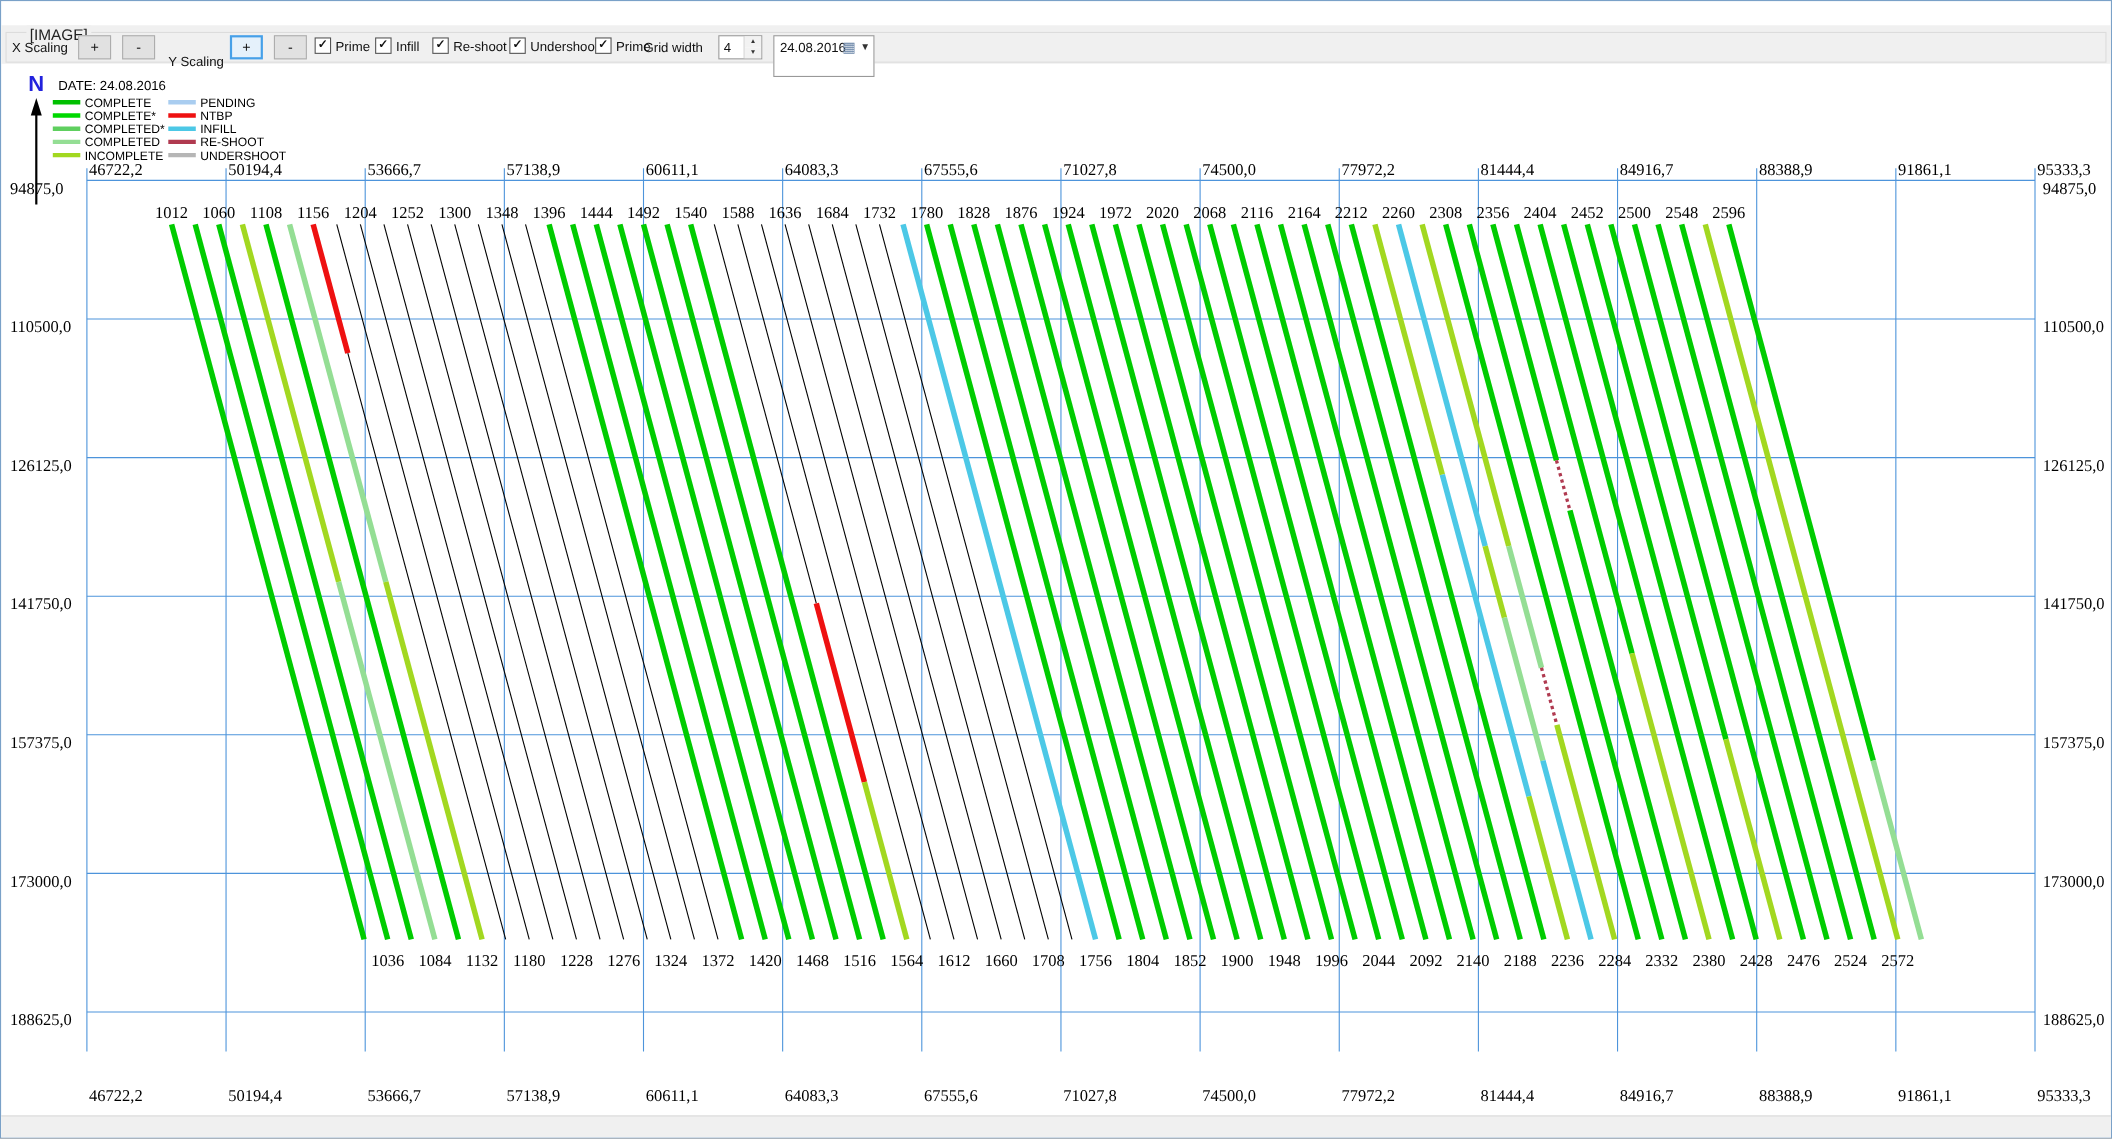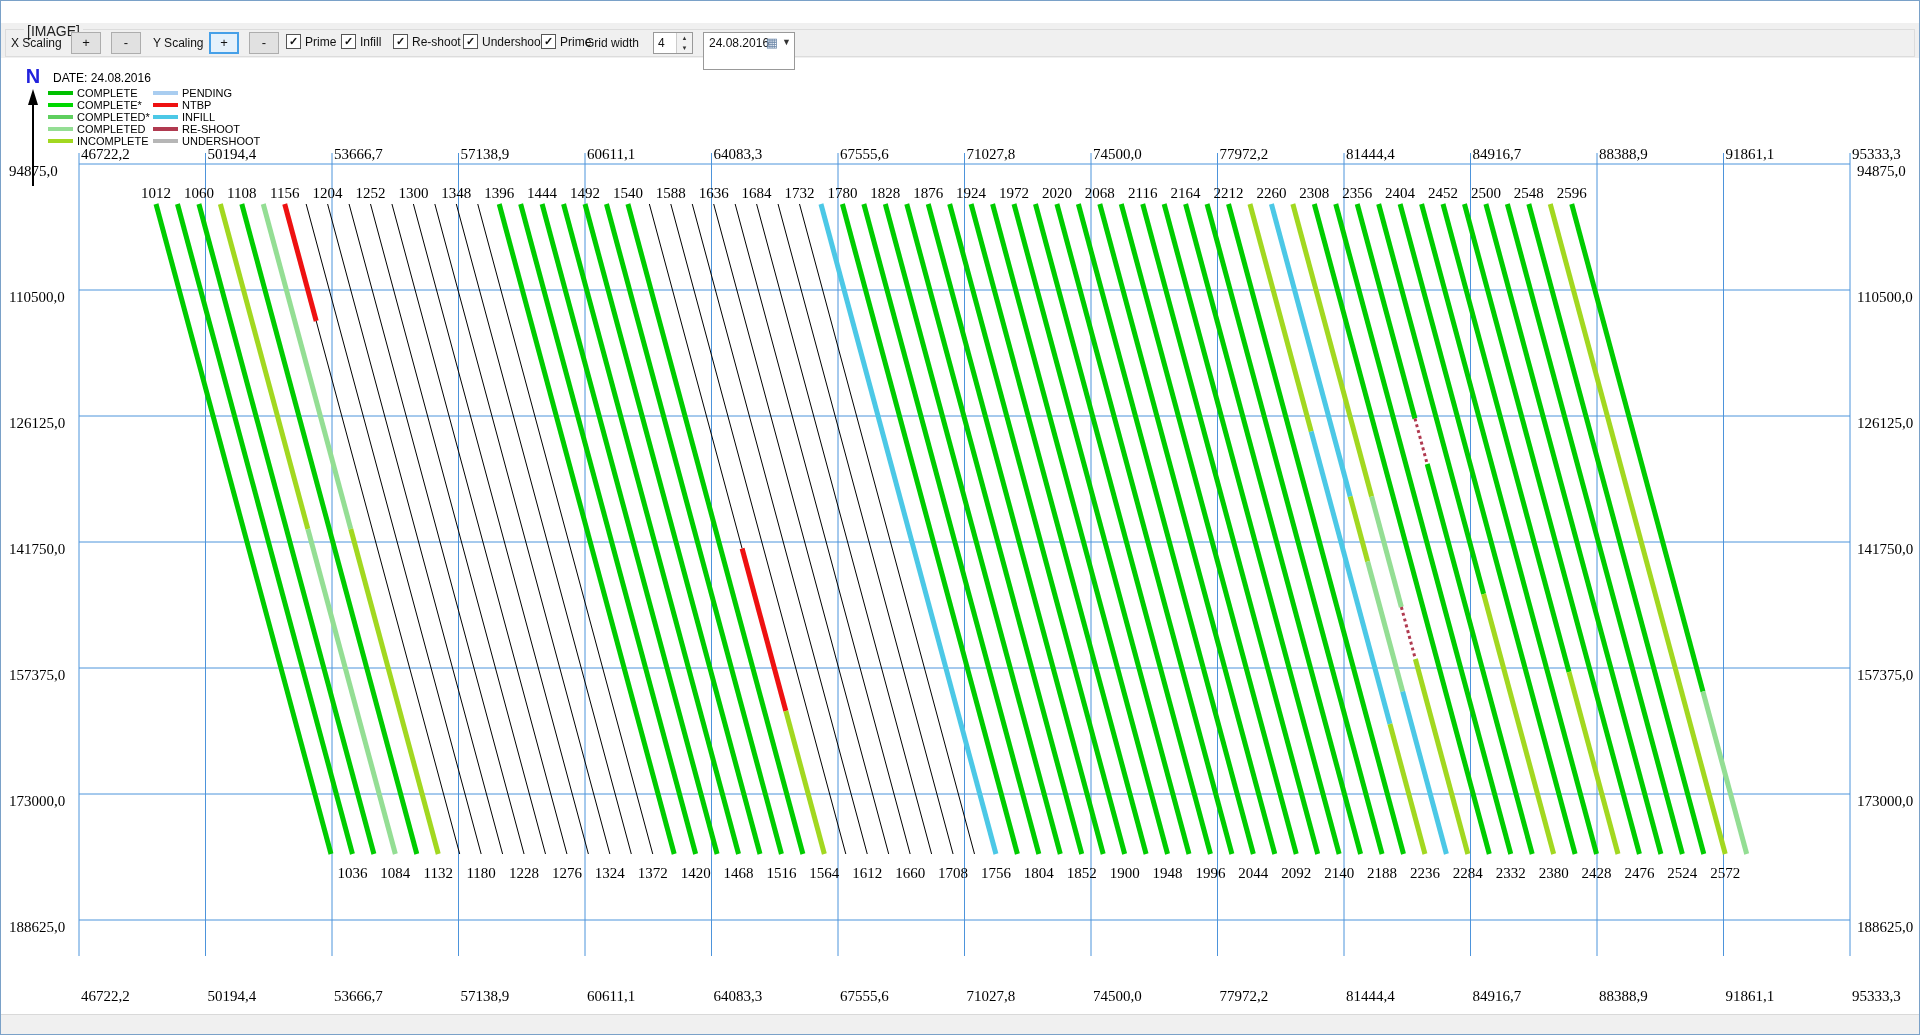"Y Scaling" span.tb-label { margin-top: none -> 13px }
